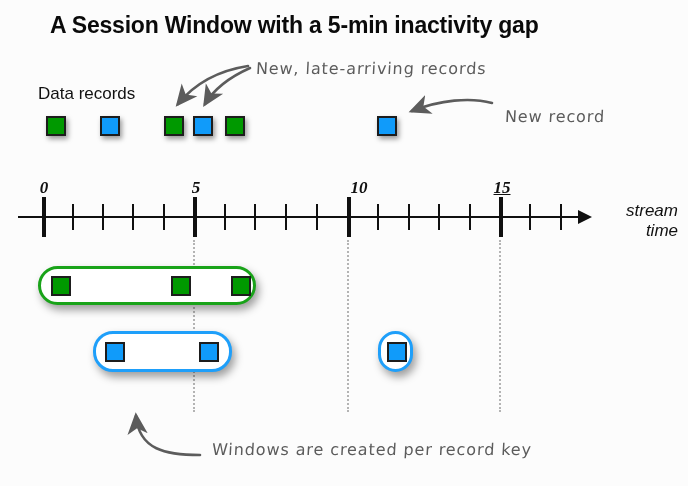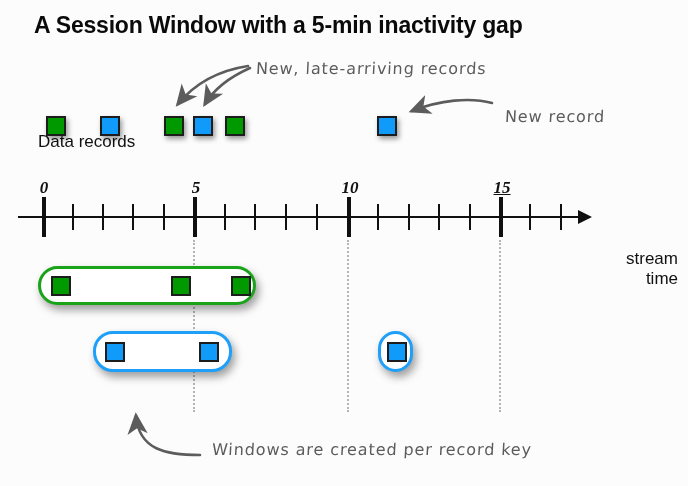"A Session Window with a" .title { left: 34px -> 50px }
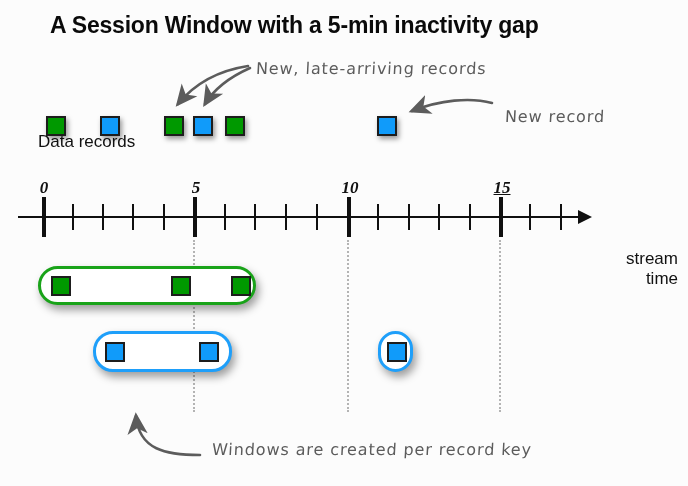"Data records" .plain-label { margin-top: 48px -> none }
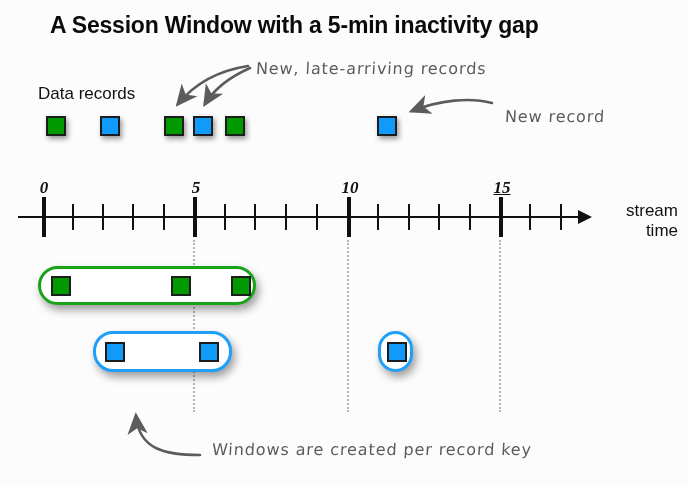"10" div.tick-label { left: 350px -> 359px }
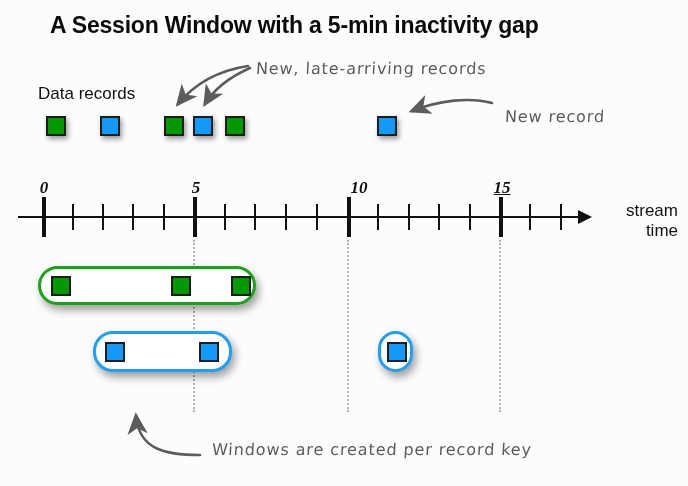"stream" #stream-time-label span { font-style: none -> italic }
